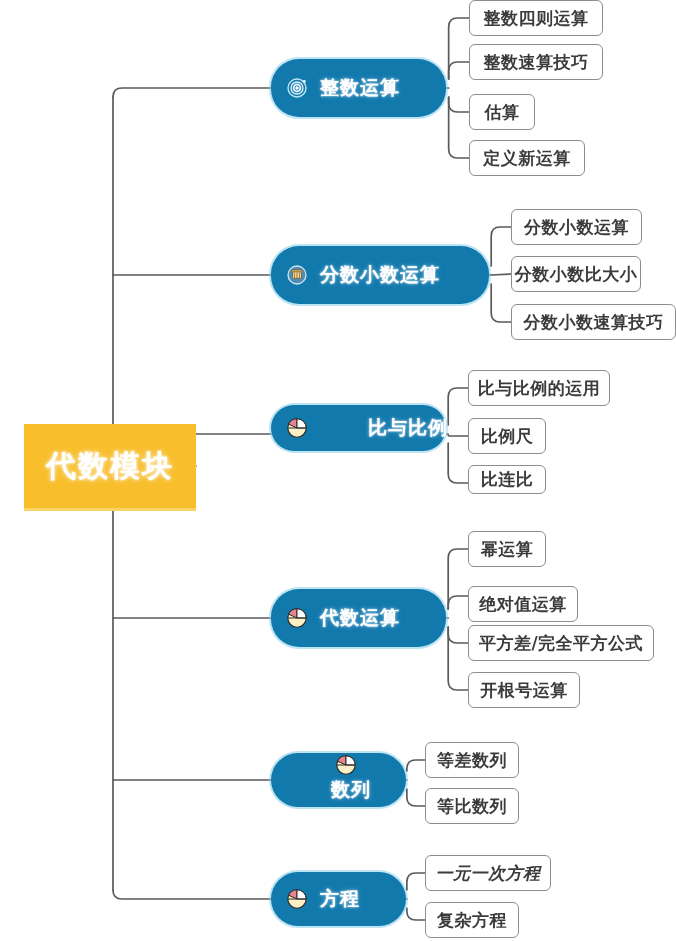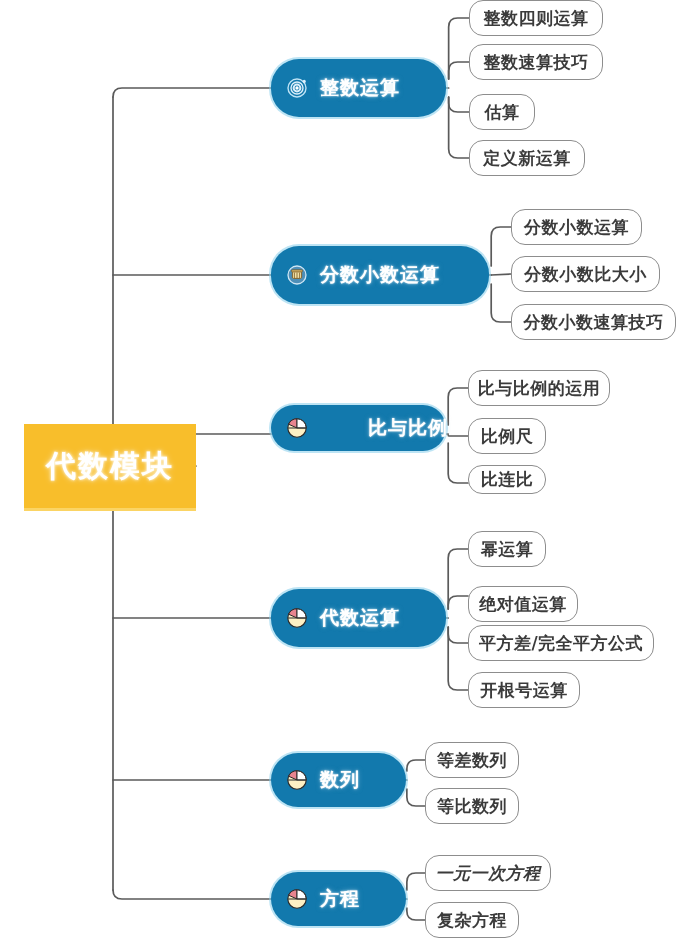"整数四则运算" .leaf-node { border-radius: 14px -> 6px }
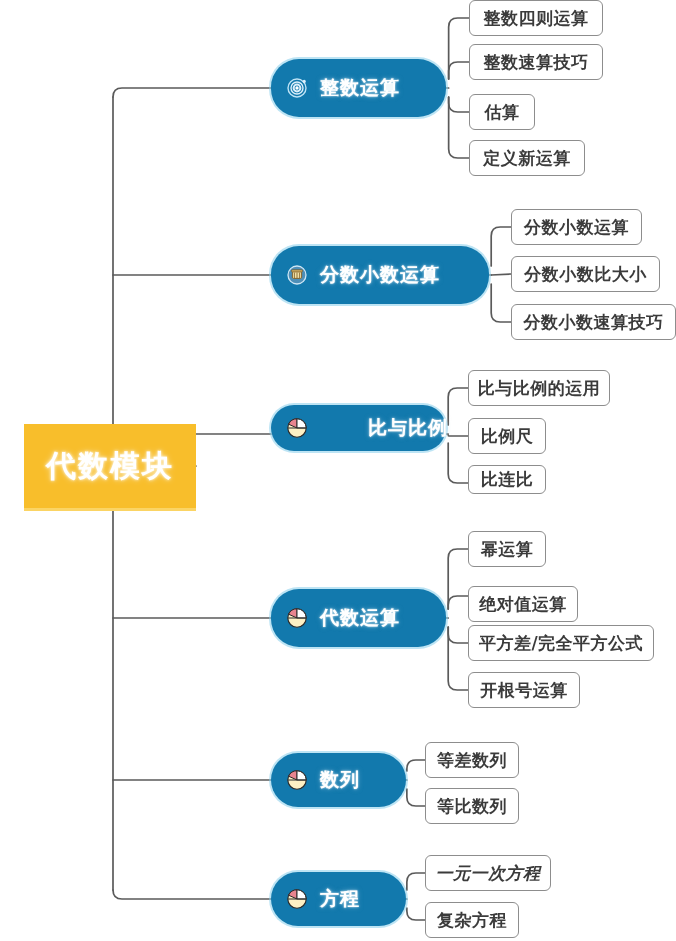"分数小数比大小" div.leaf-node { width: 149px -> 130px }
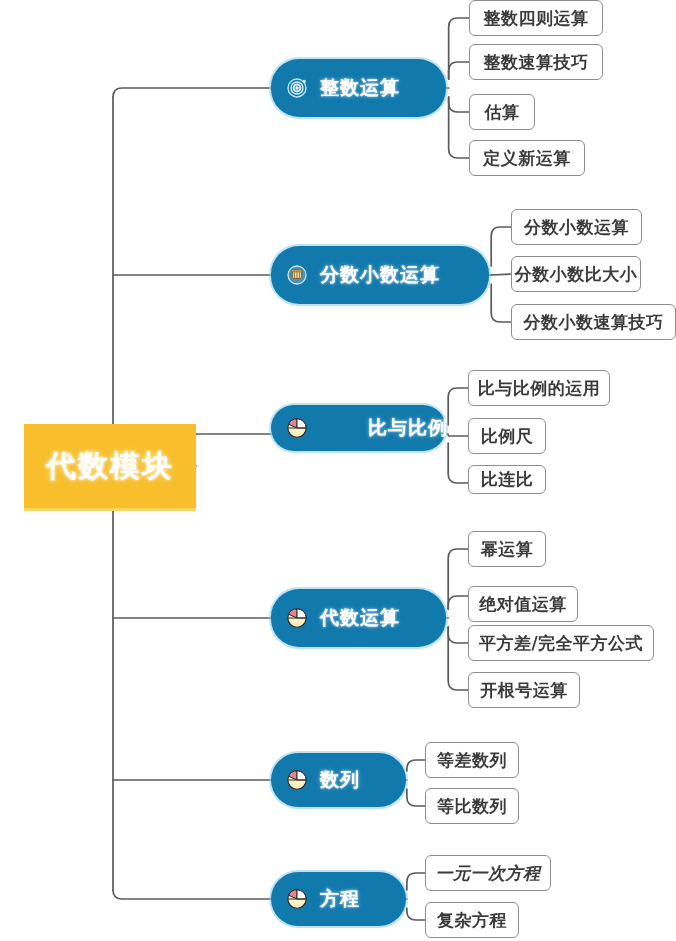"数列" div.branch-node { flex-direction: none -> column }
